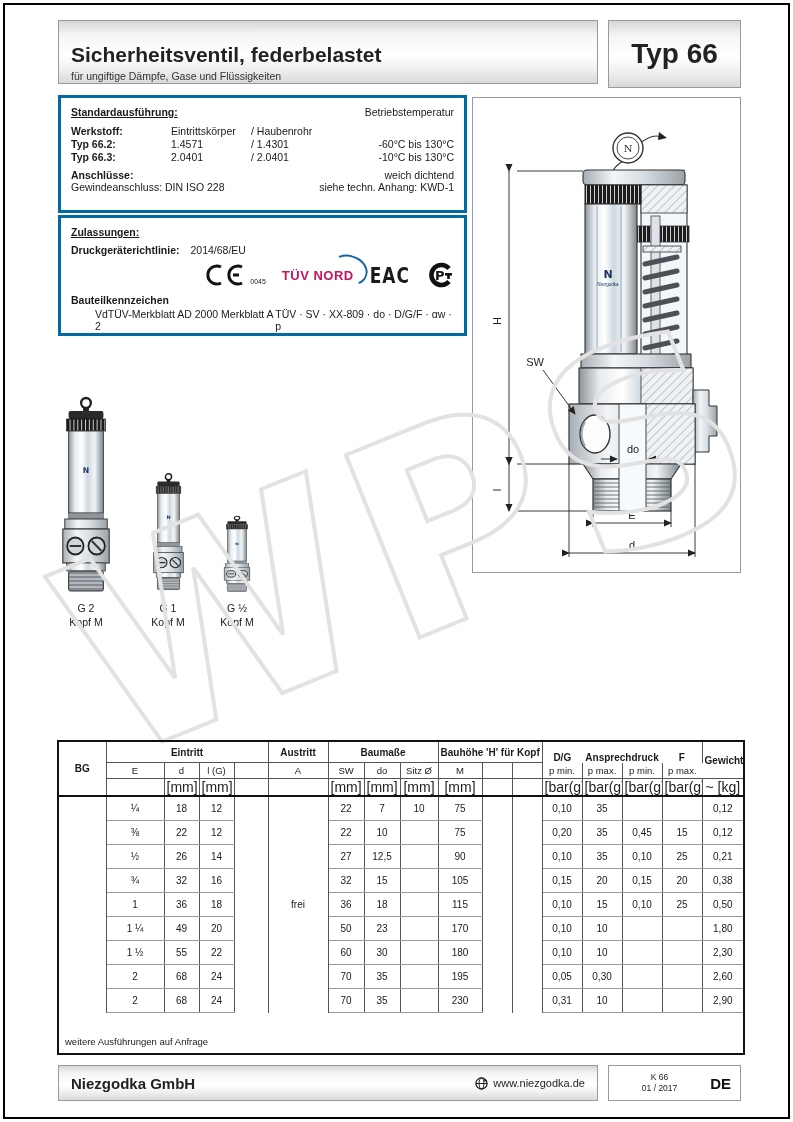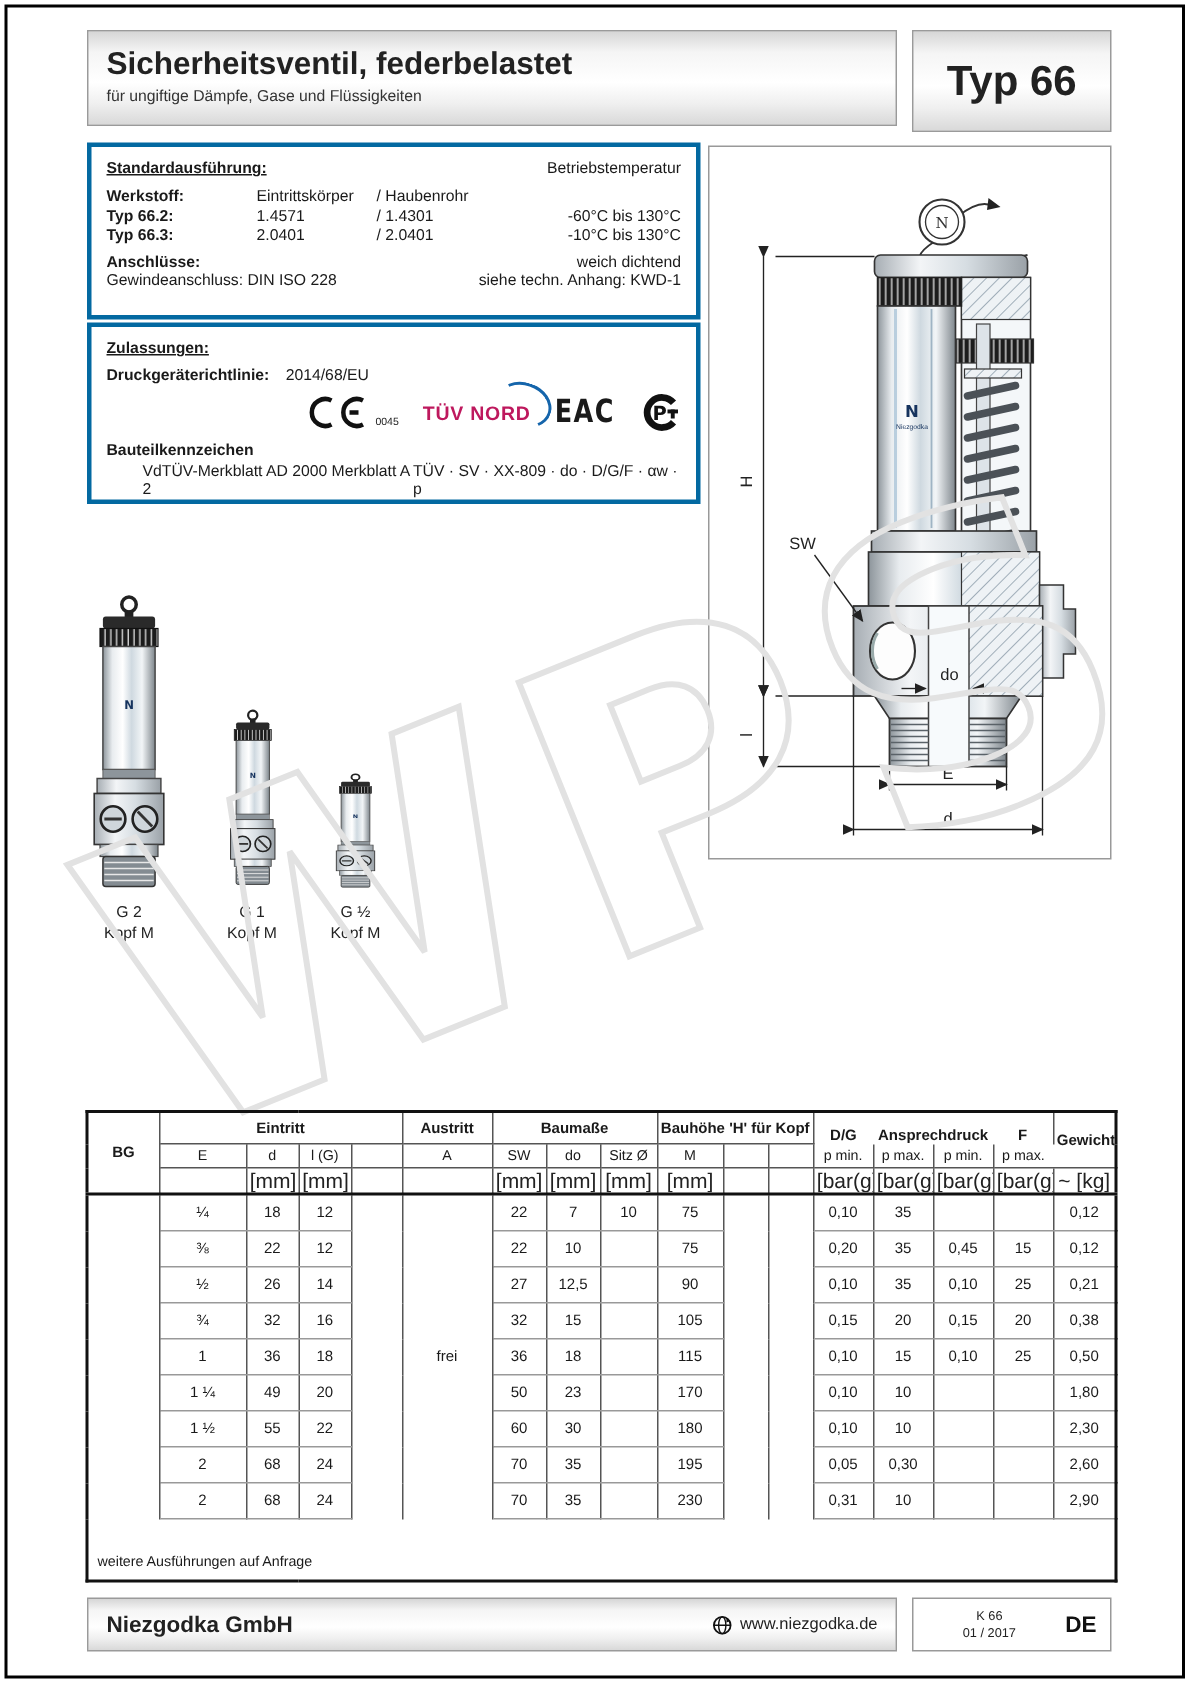"Sicherheitsventil, federbelastet" .title-box { padding: 8px 12px -> 20px 12px }
